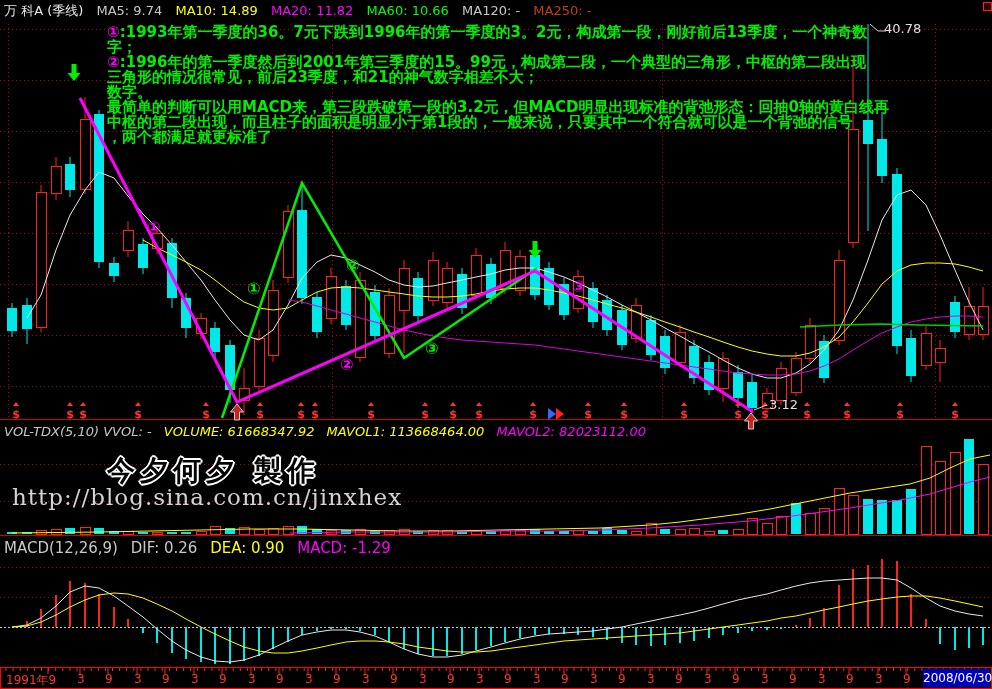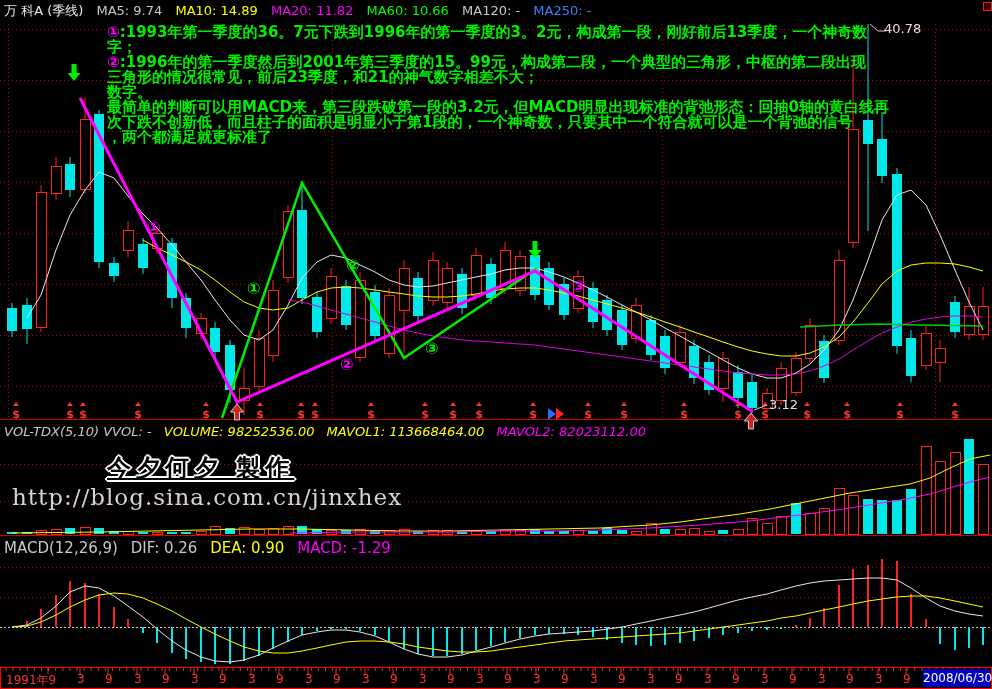"MA250: -" .c-blu { color: #3b82f6 -> #c2410c }
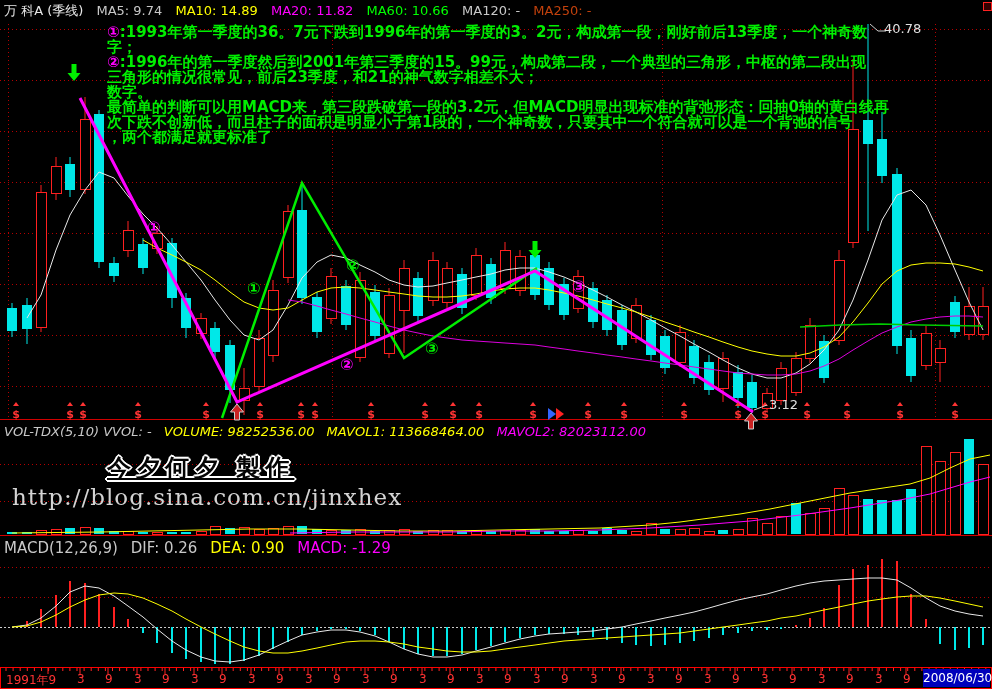"次下跌不创新低，而且柱子的面积是明显小于第1段的，一个神奇数，只要其中一个符合就" div { text: 次下跌不创新低，而且柱子的面积是明显小于第1段的，一个神奇数 -> 中枢的第二段出现，而且柱子的面积是明显小于第1段的，一般来说 }
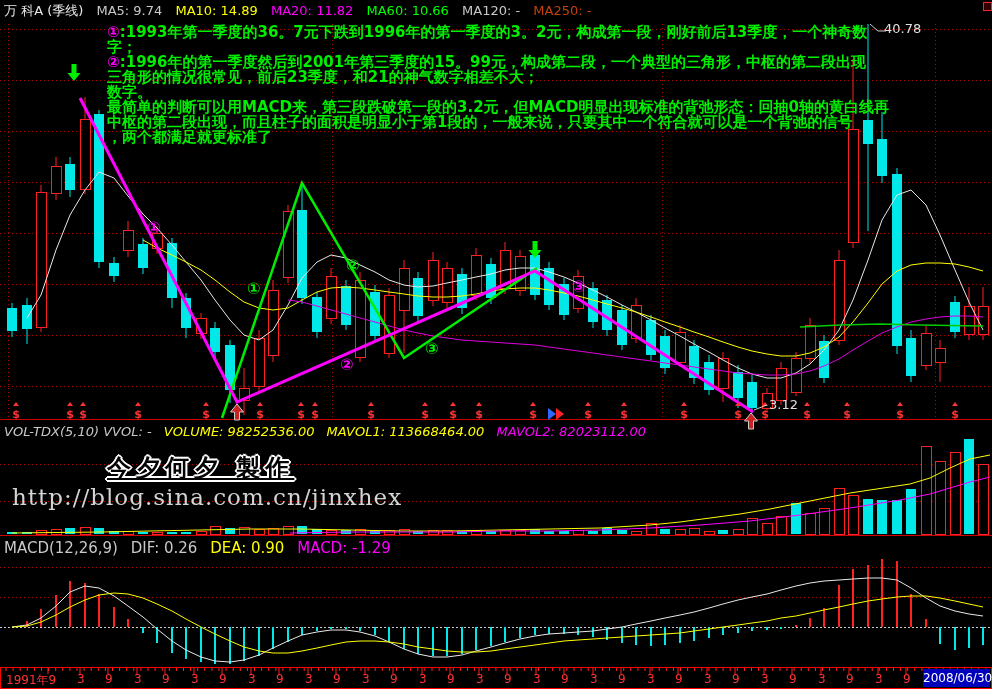"VOLUME: 98252536.00" span.c-yel { text: 98252536.00 -> 61668347.92 }
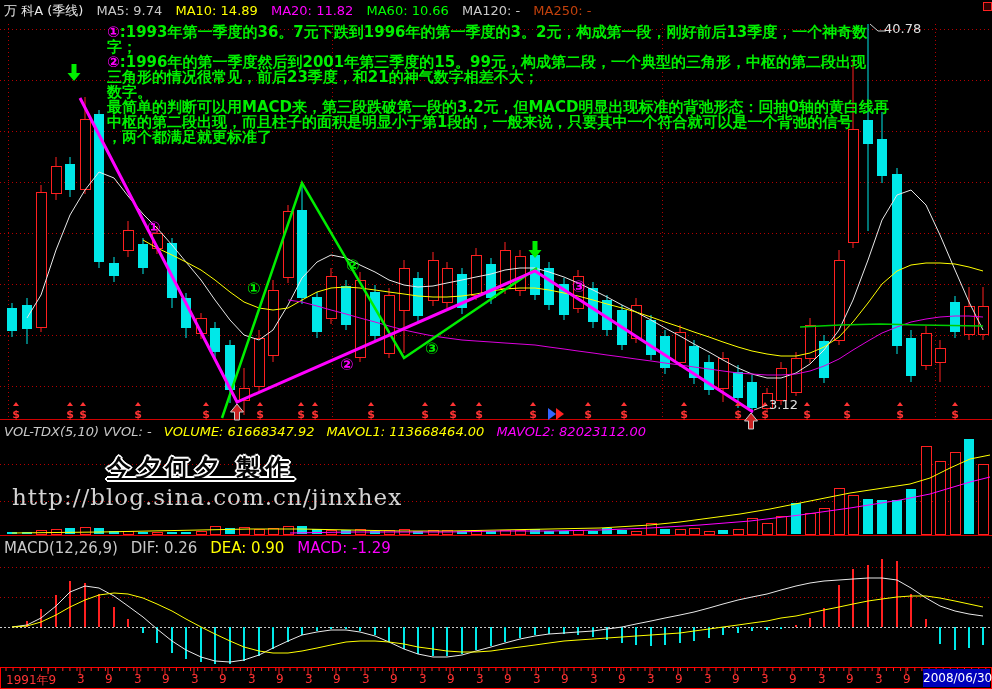"今夕何夕 製作" .wm1 { font-size: 24px -> 28px; text-decoration: underline -> none }
